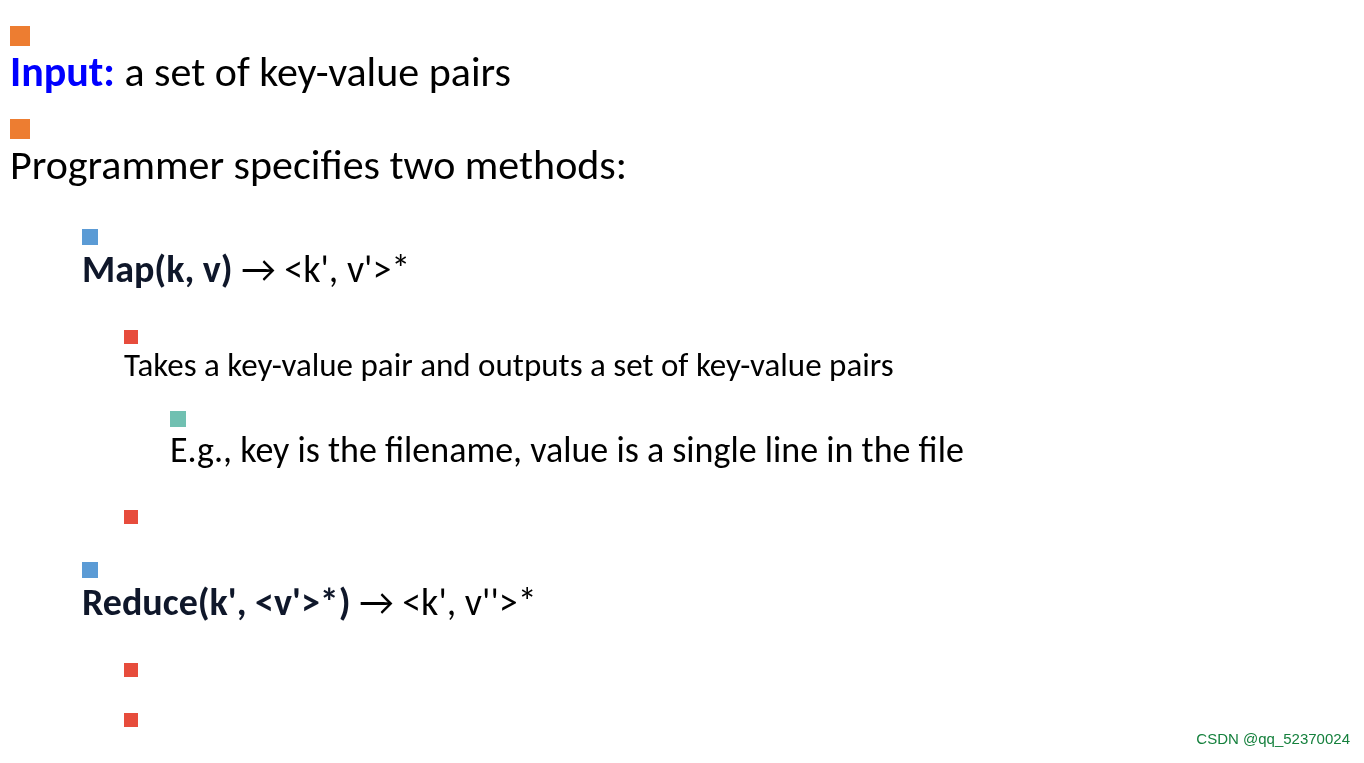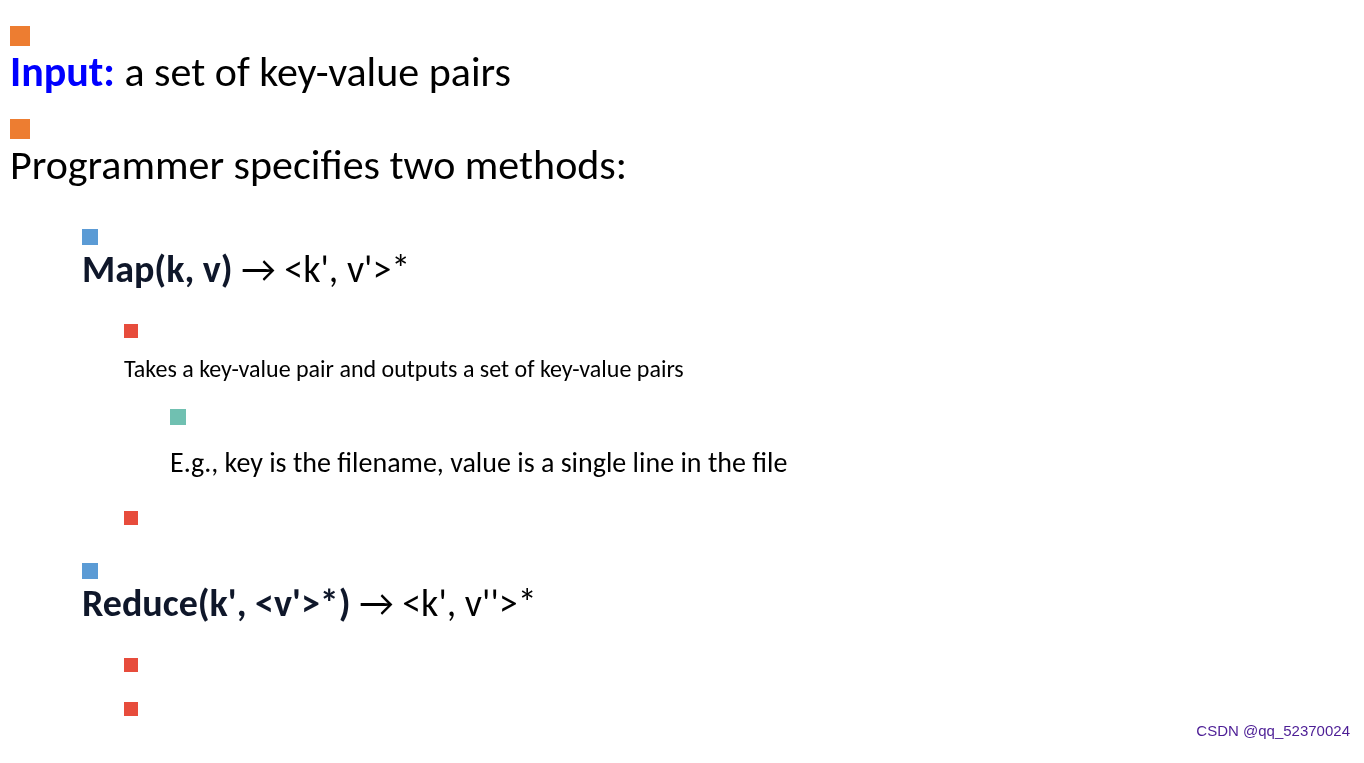"Takes a key-value pair and" .lvl3 { font-size: 24px -> 33px; gap: 15px -> none; margin-top: 16px -> 22px }
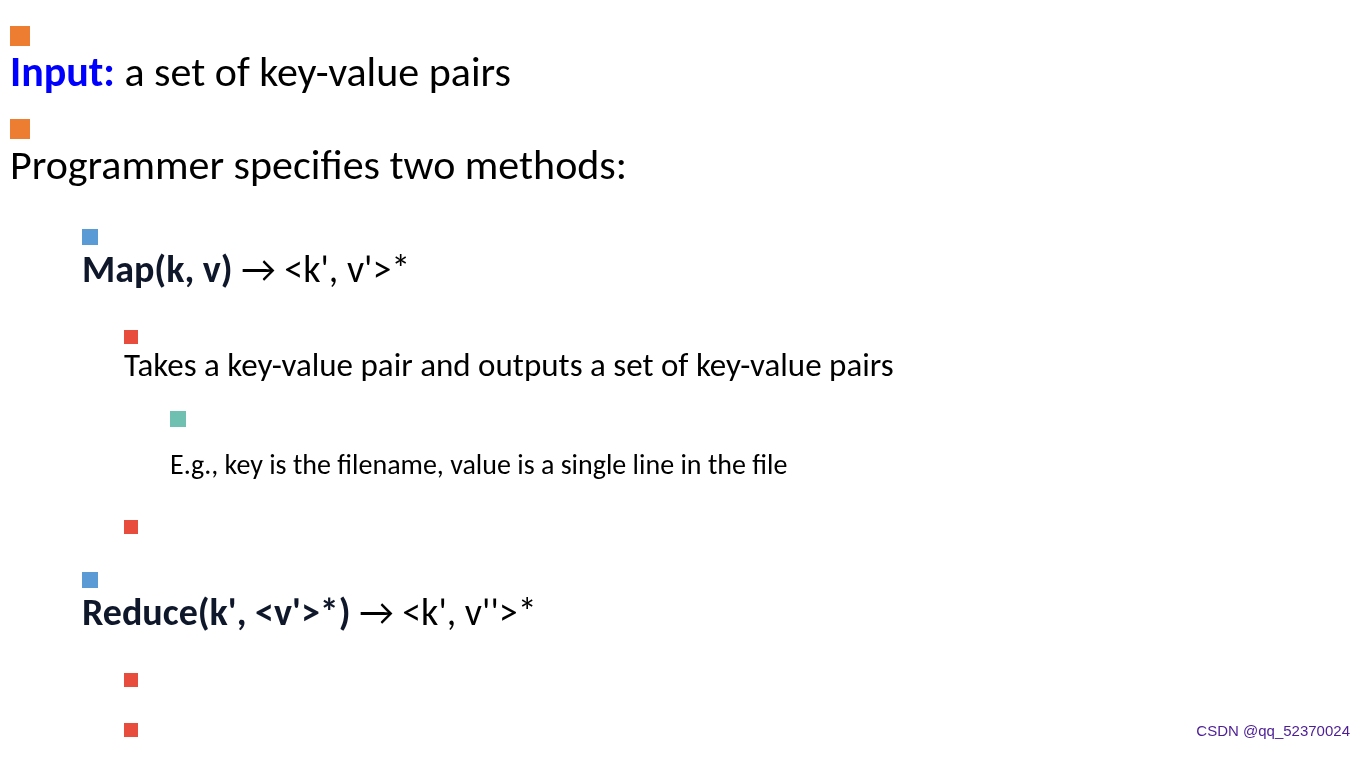"E.g., key is the filename," .lvl4 { font-size: 28px -> 36px; gap: 20px -> none }
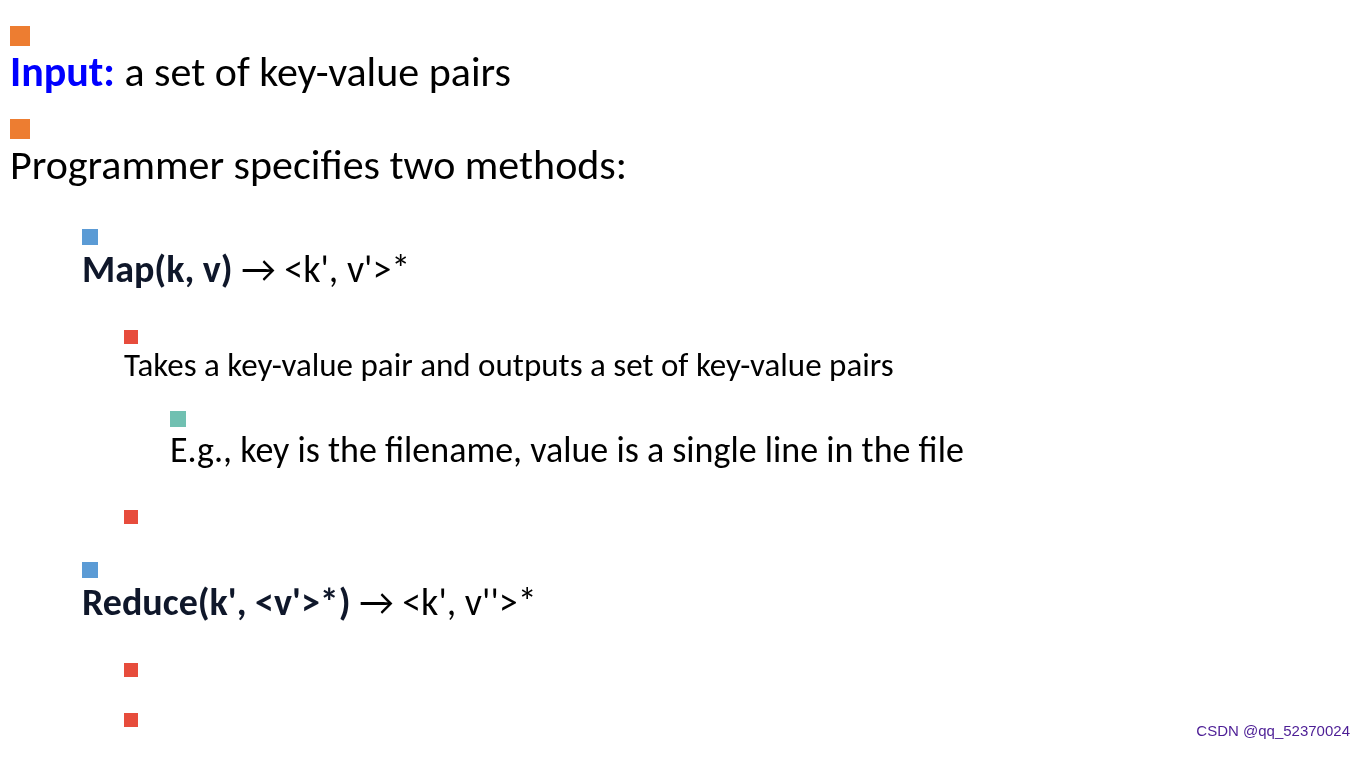"CSDN @qq_52370024" .watermark { bottom: 24px -> 16px; color: #4c1d95 -> #15803d }
